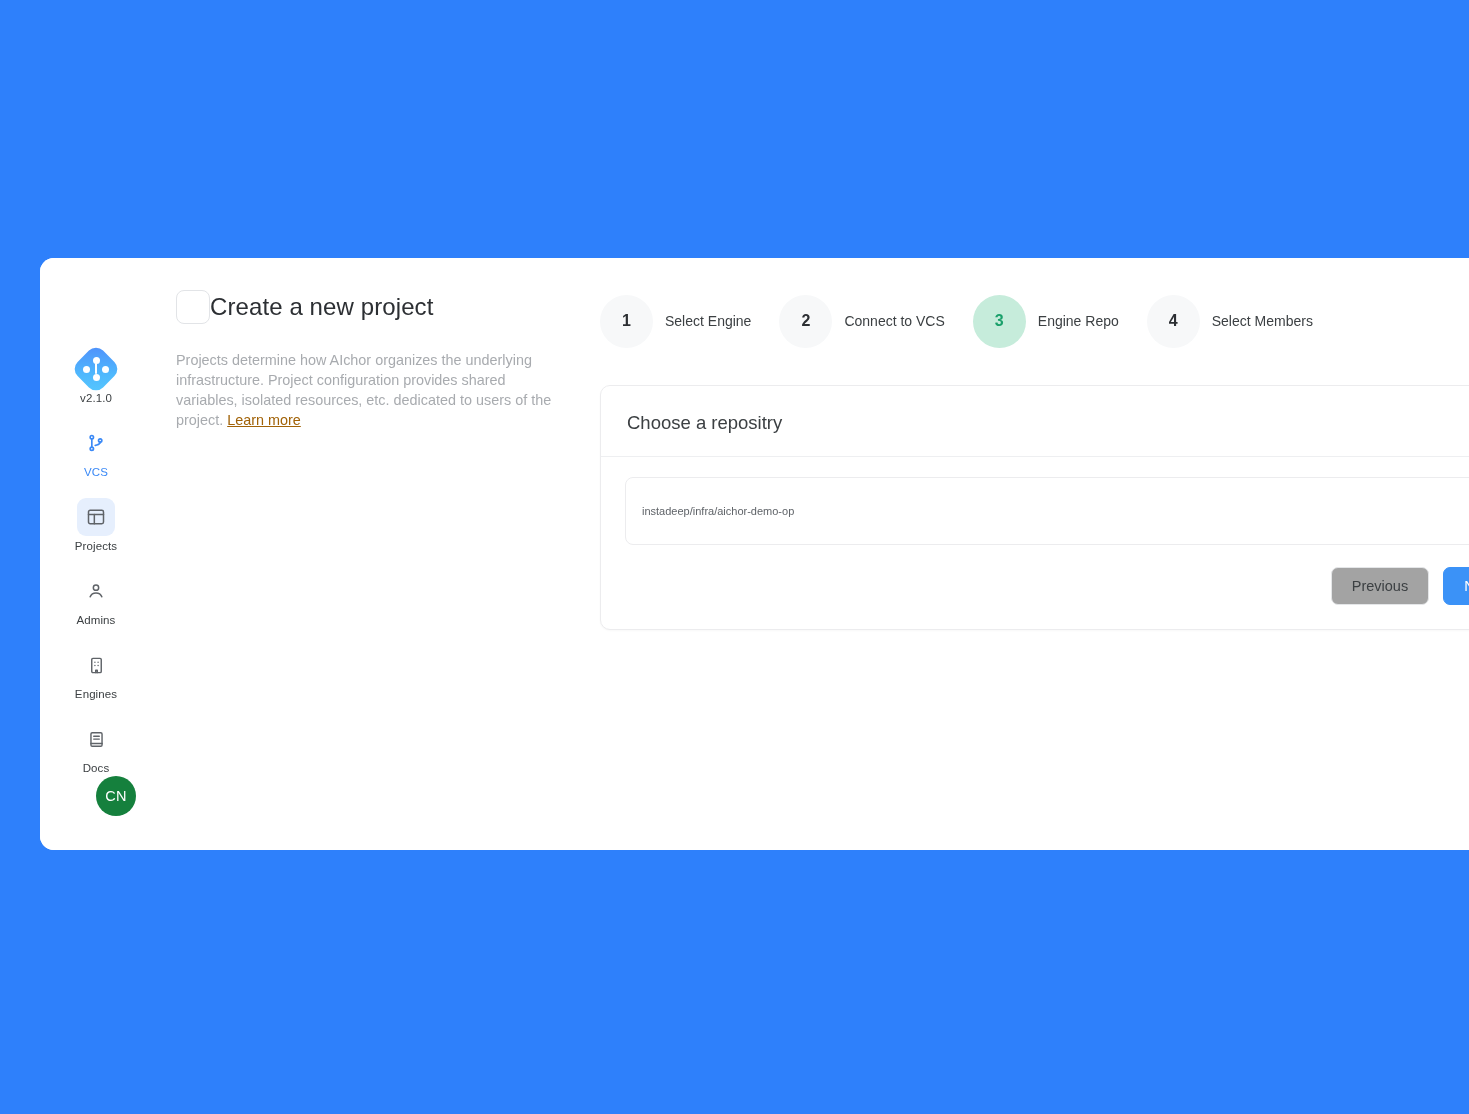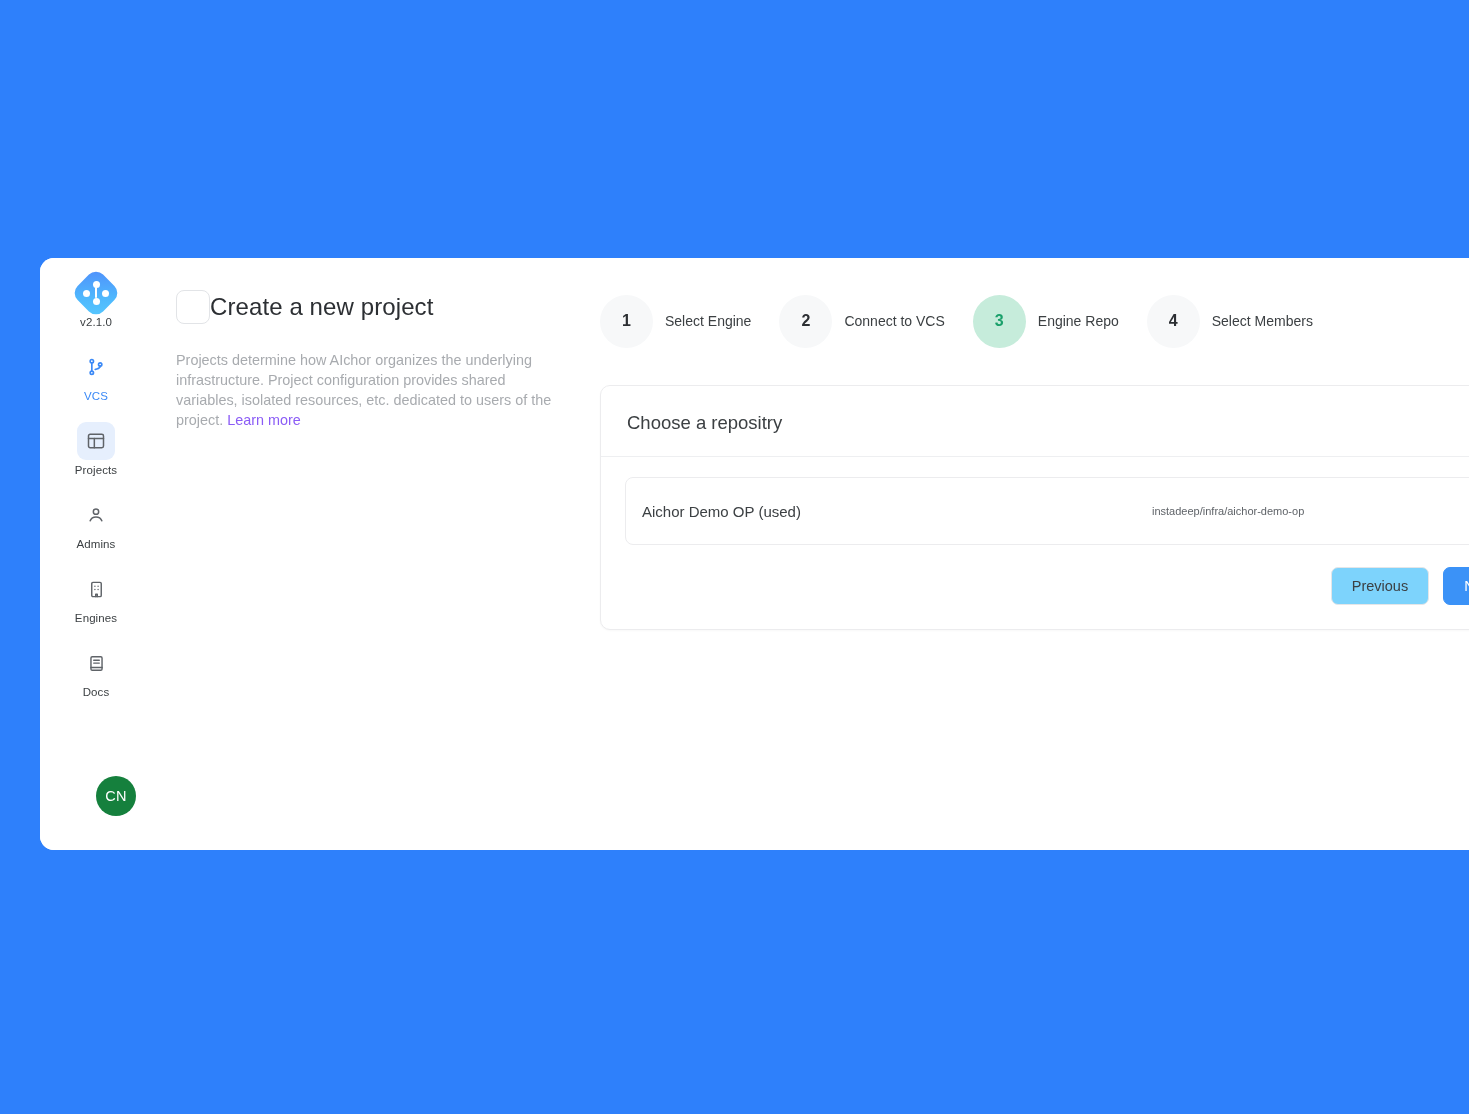"v2.1.0" #sidebar { justify-content: none -> center }
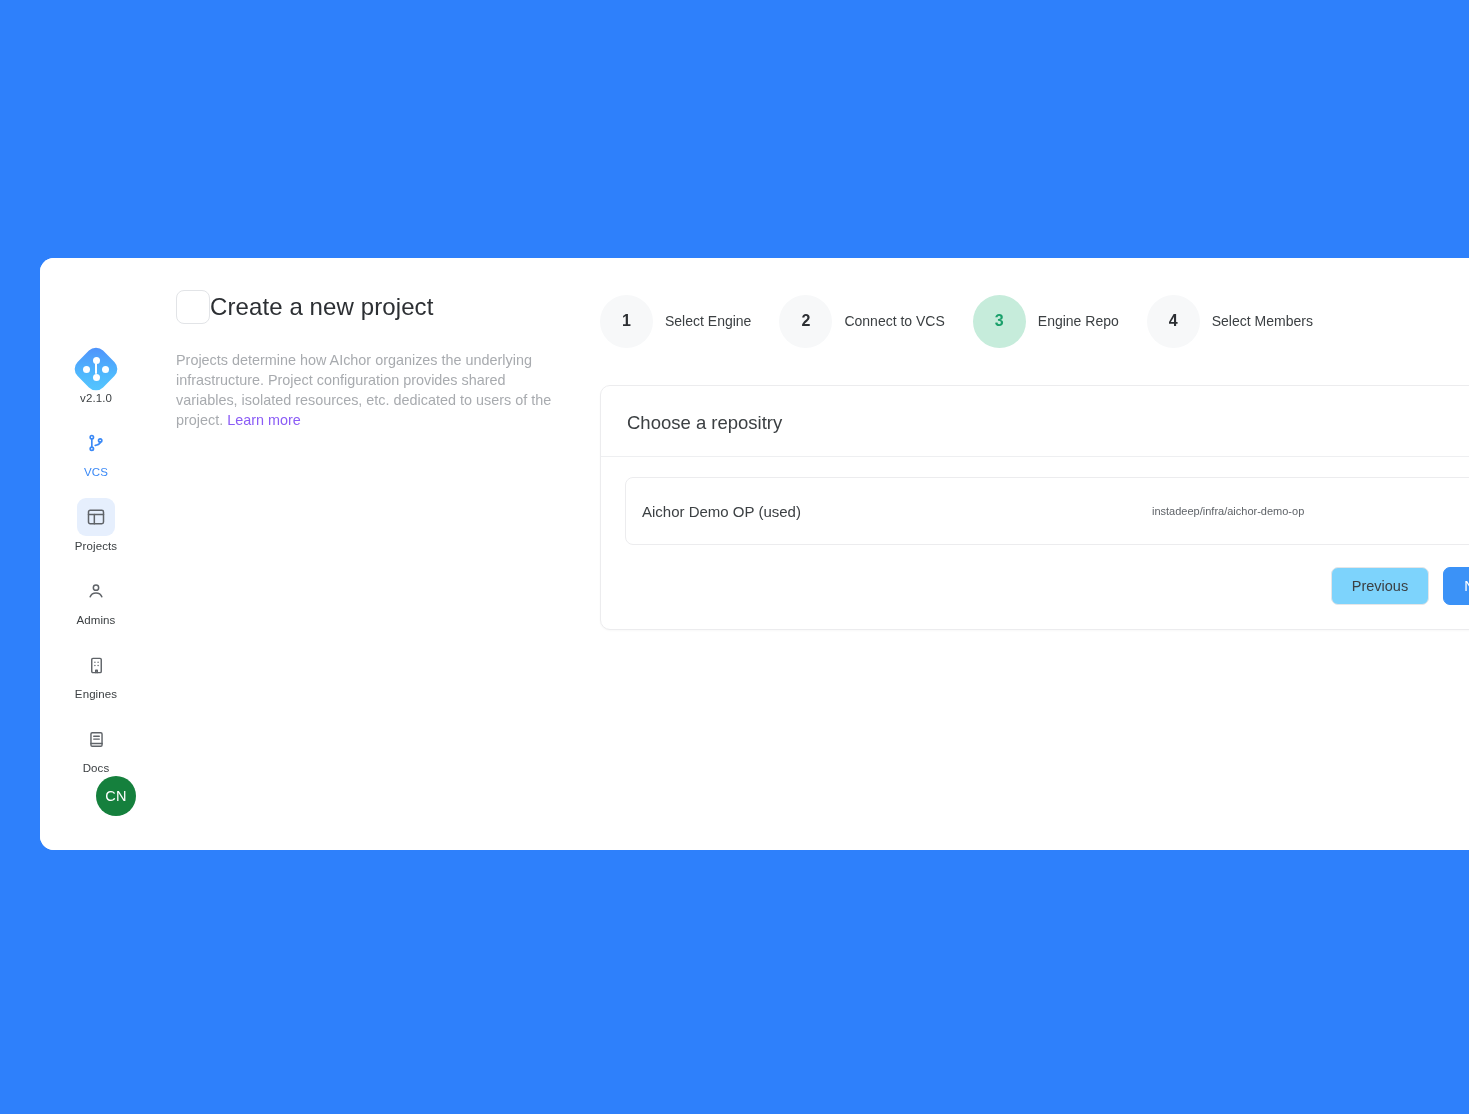"Learn more" #learn-more { color: #8b5cf6 -> #a16207; text-decoration: none -> underline }
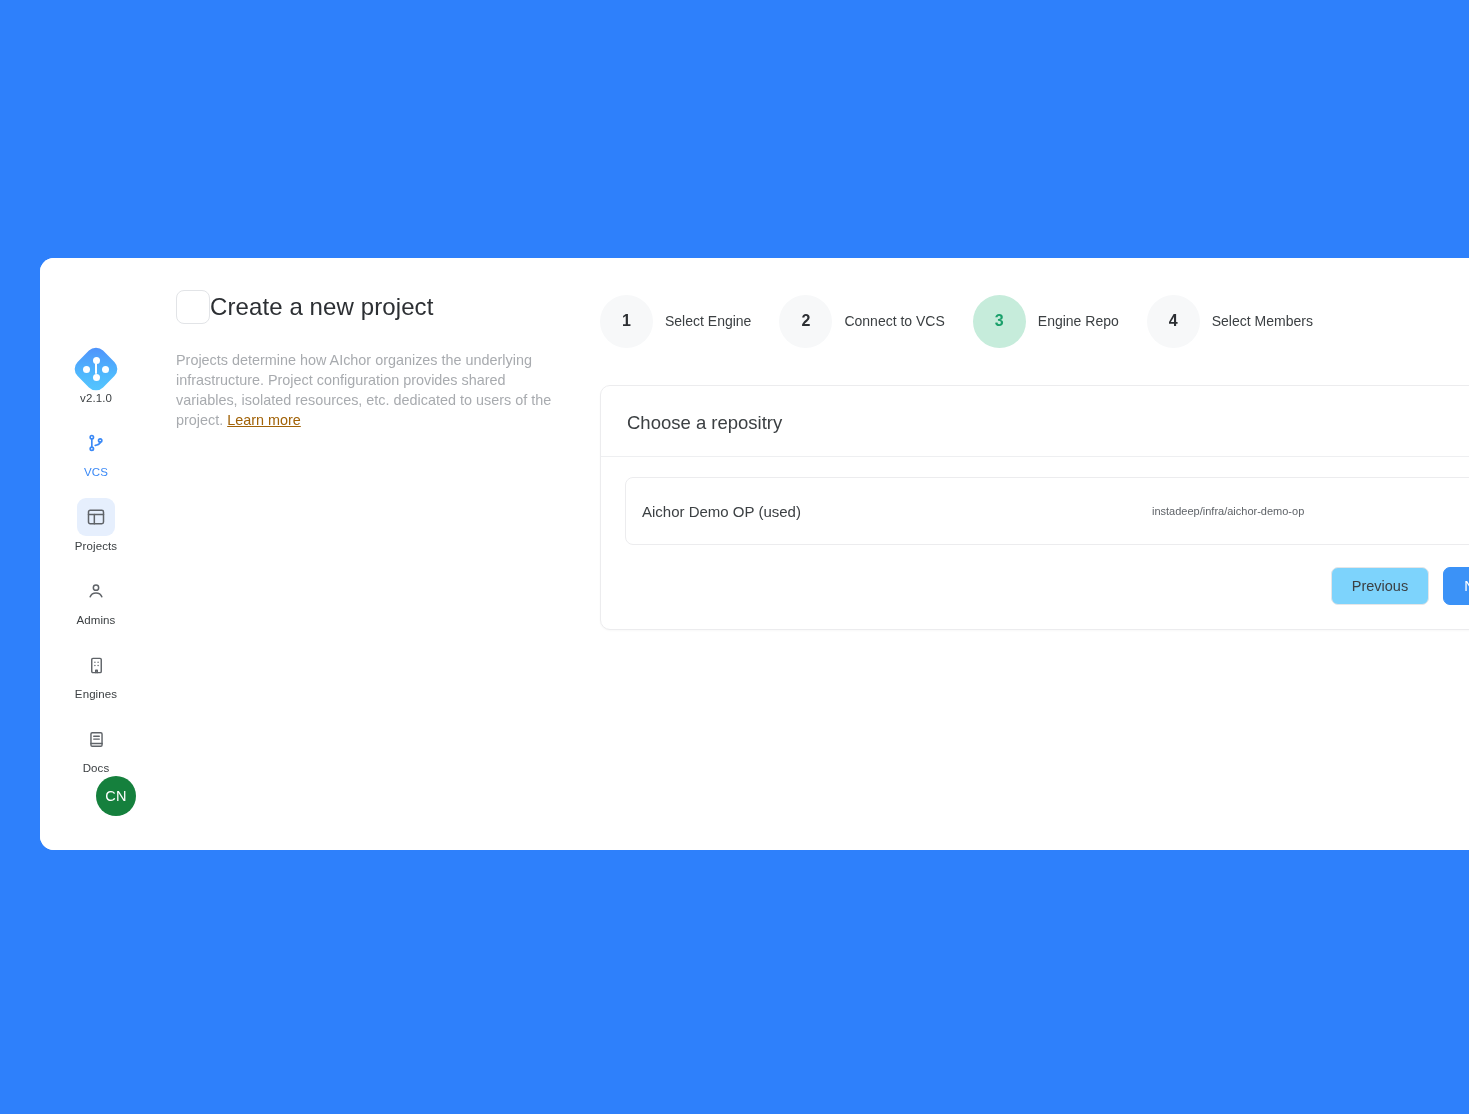"Aichor Demo OP (used)" span.repo-name { html: <span>Aichor Demo OP (used)</span> -> none }
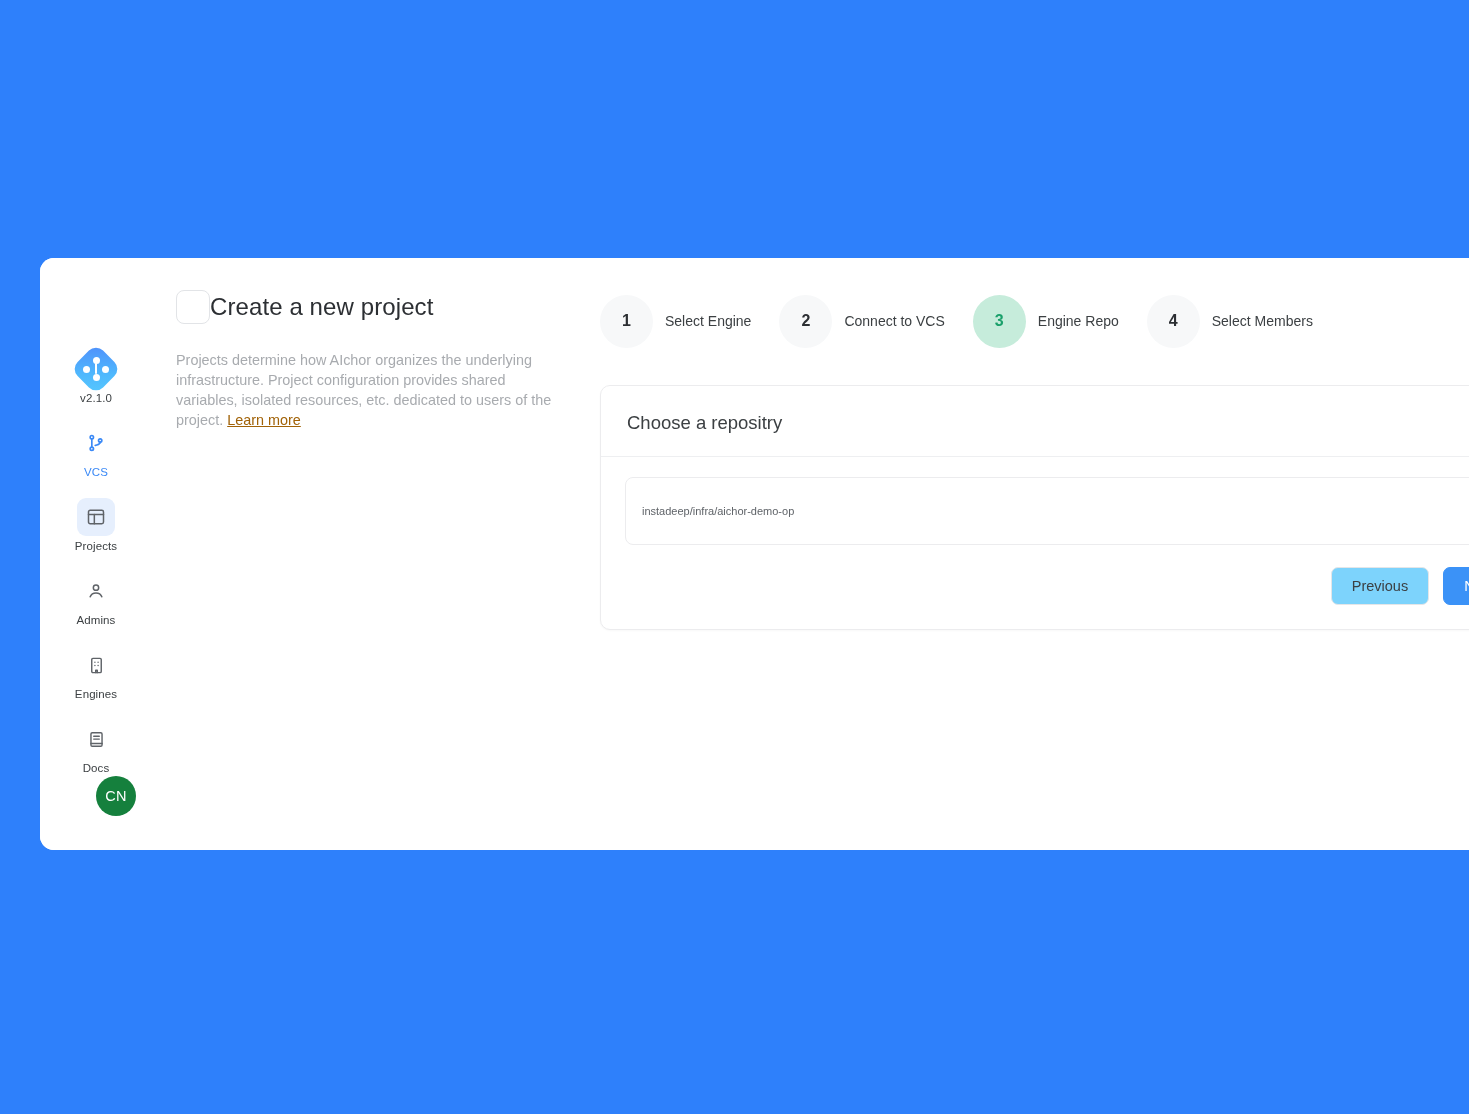"Previous" #btn-previous { background: #7dd3fc -> #a3a3a3 }
